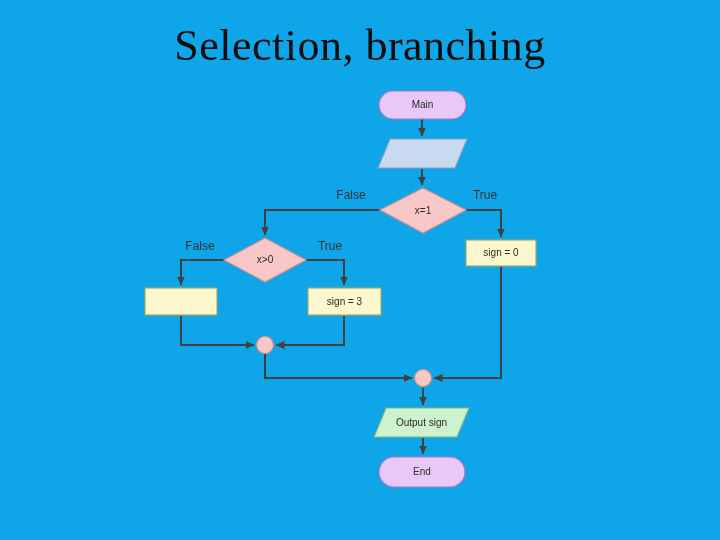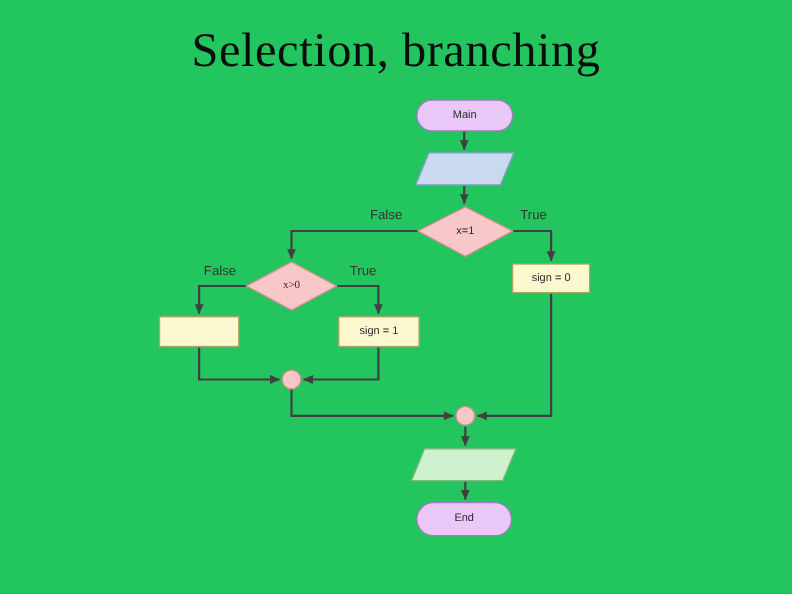"Selection, branching" .slide { background: #22c55e -> #0ea5e9 }
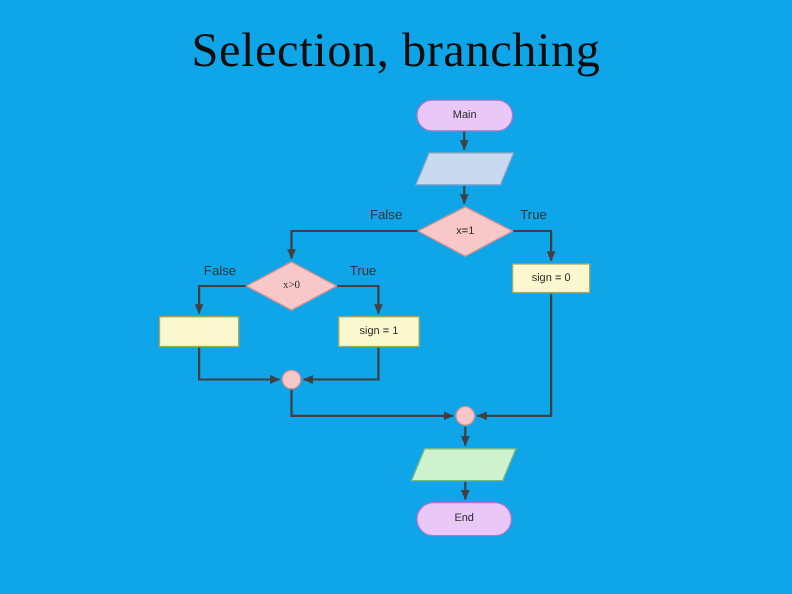"x>0" div.lbl { font-family: Liberation Serif, serif -> none }
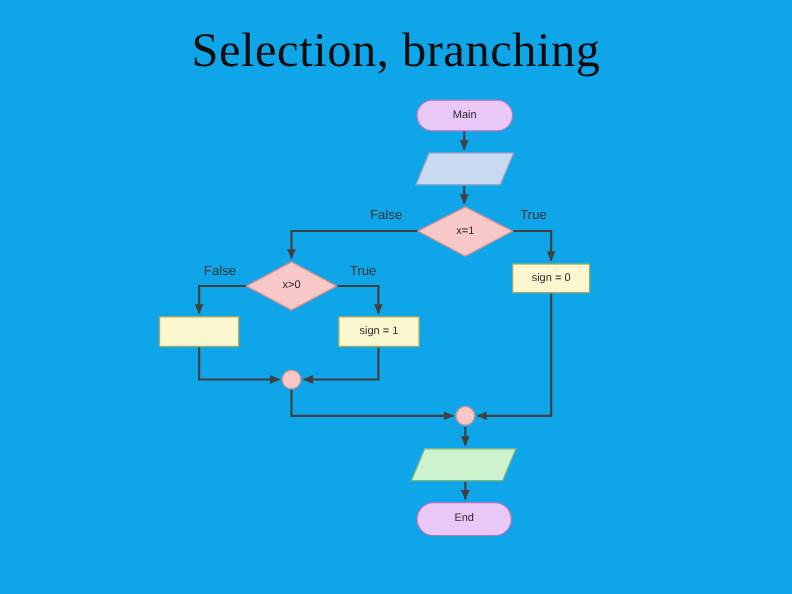"sign = 1" div.lbl { text: 1 -> 3 }
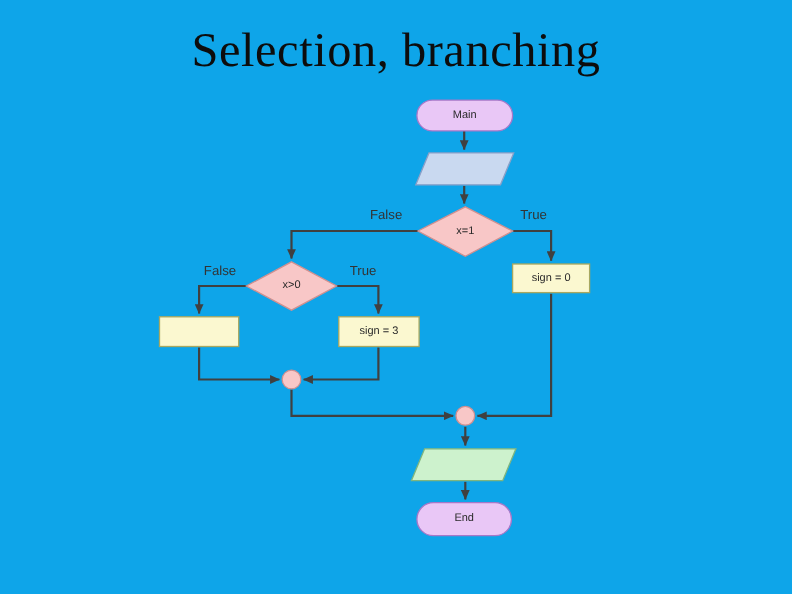"Output sign" div.lbl { html: none -> <div>Output sign</div> }
